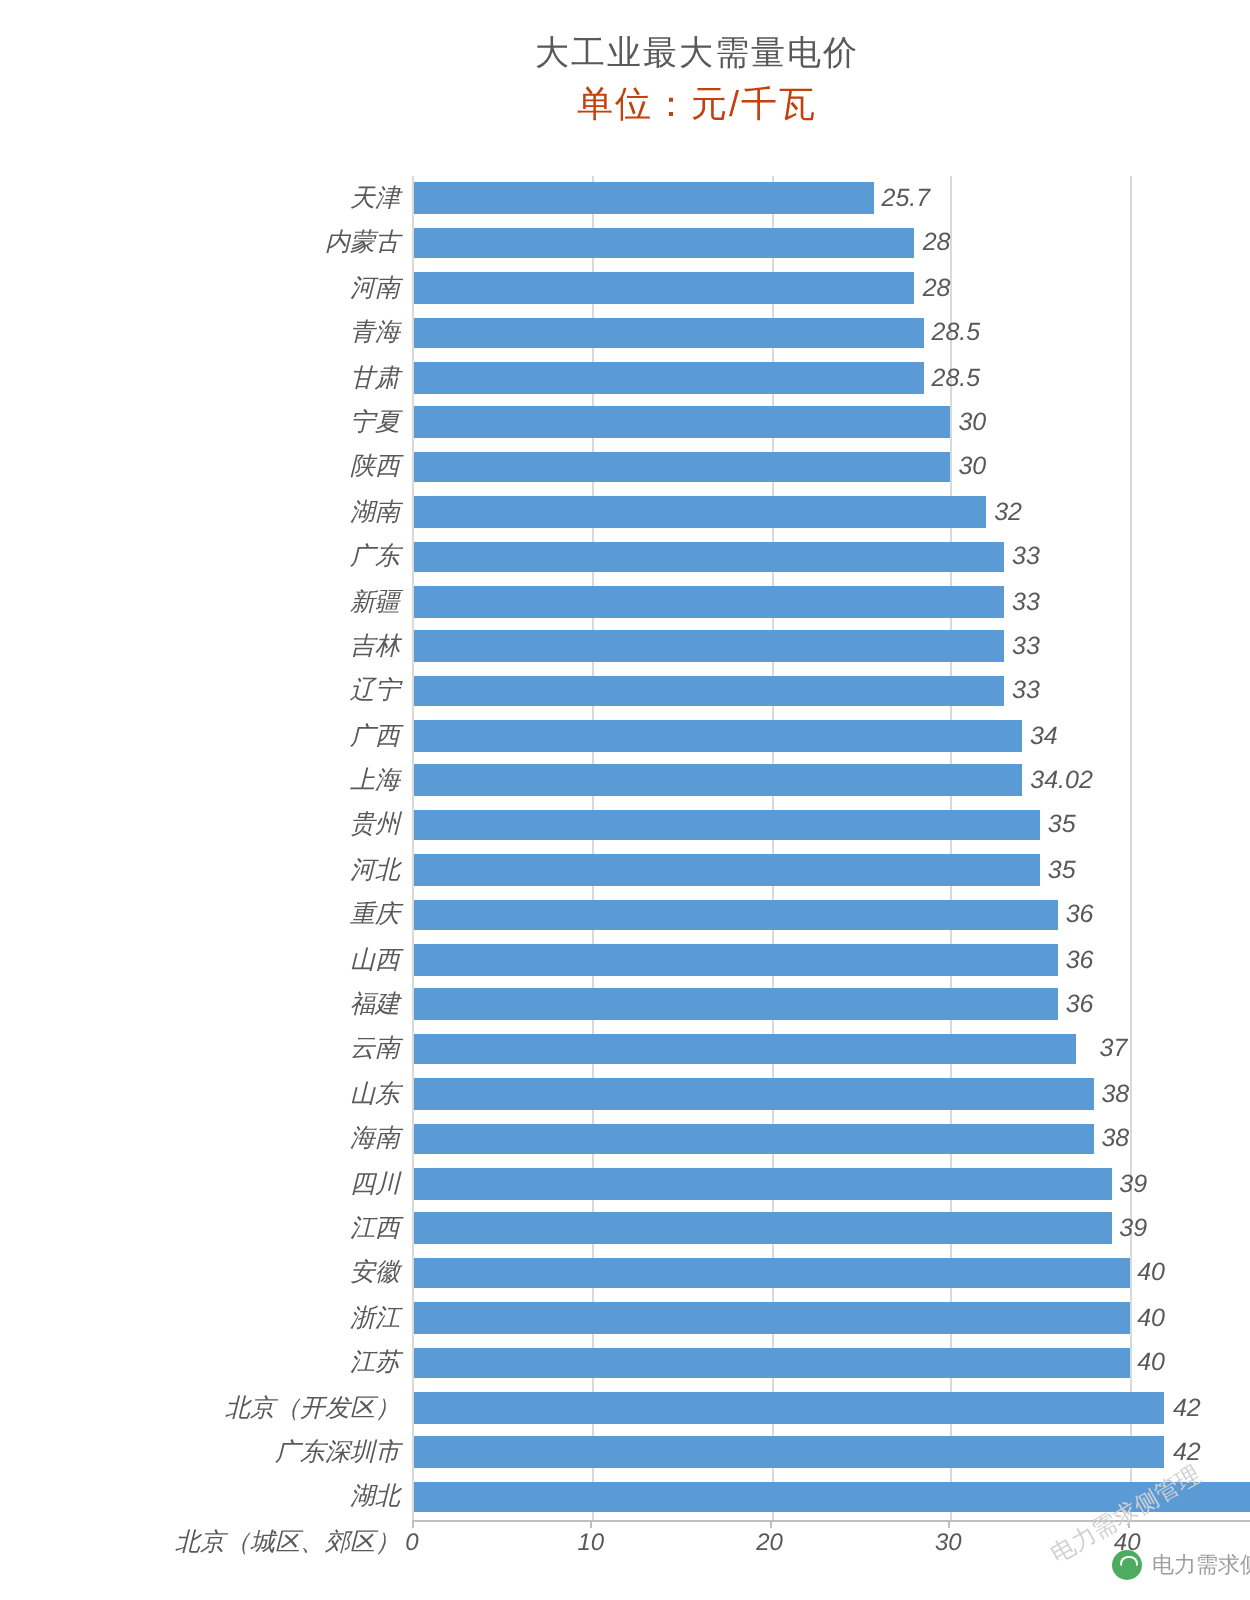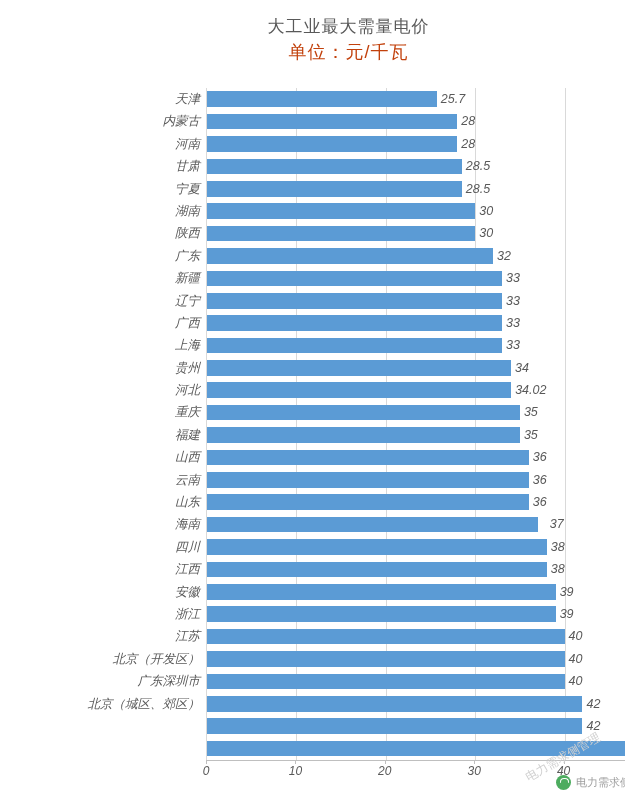"青海" div.row { html: none -> <div> <div>青海</div> </div> }
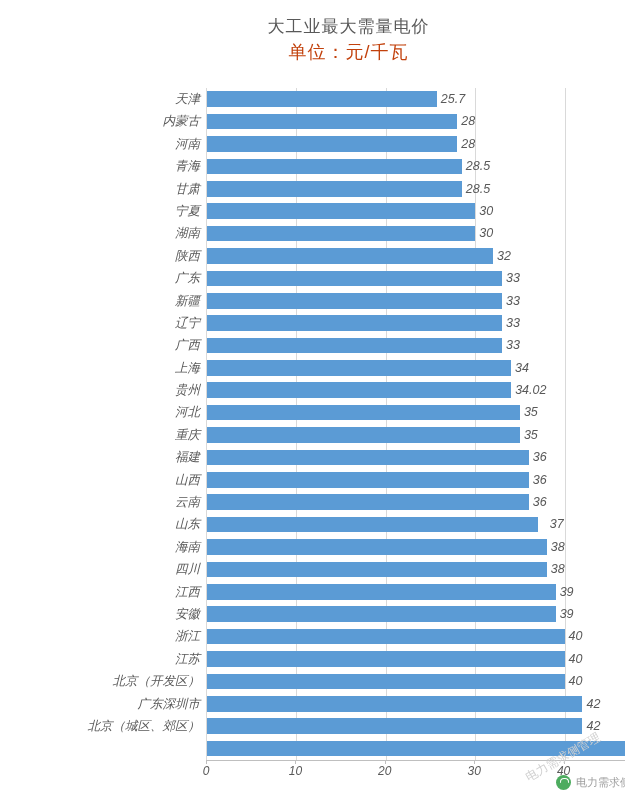"湖南" div.row { order: before "陕西" -> after "陕西" }
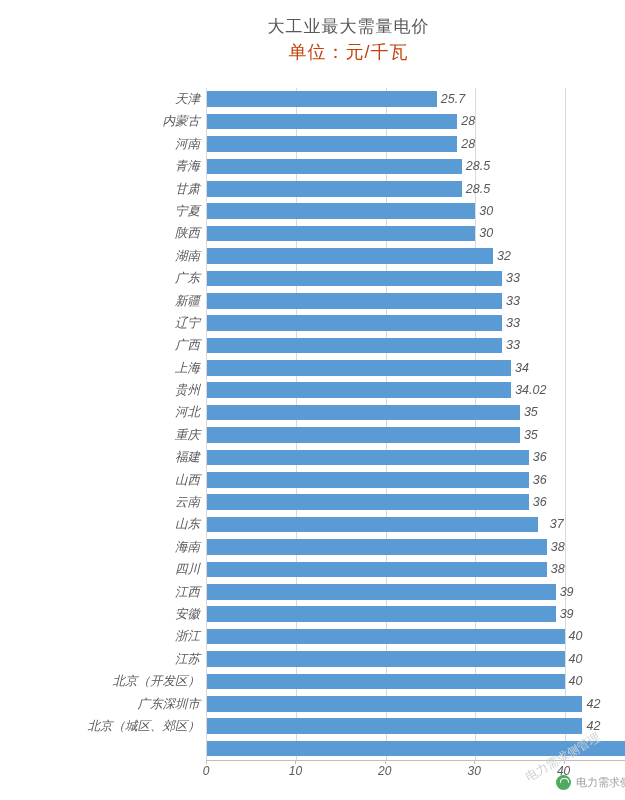"吉林" div.row { html: none -> <div> <div>吉林</div> </div> }
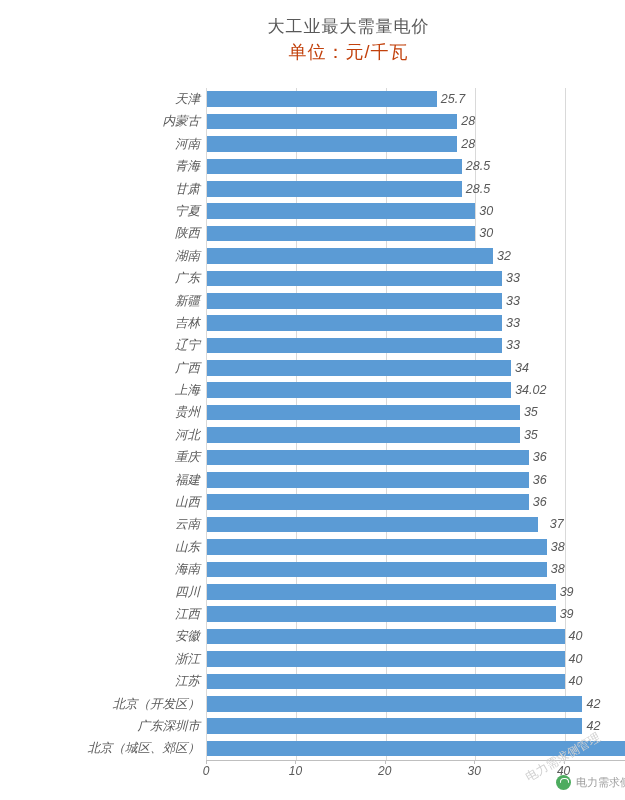"福建" div.row { order: before "山西" -> after "山西" }
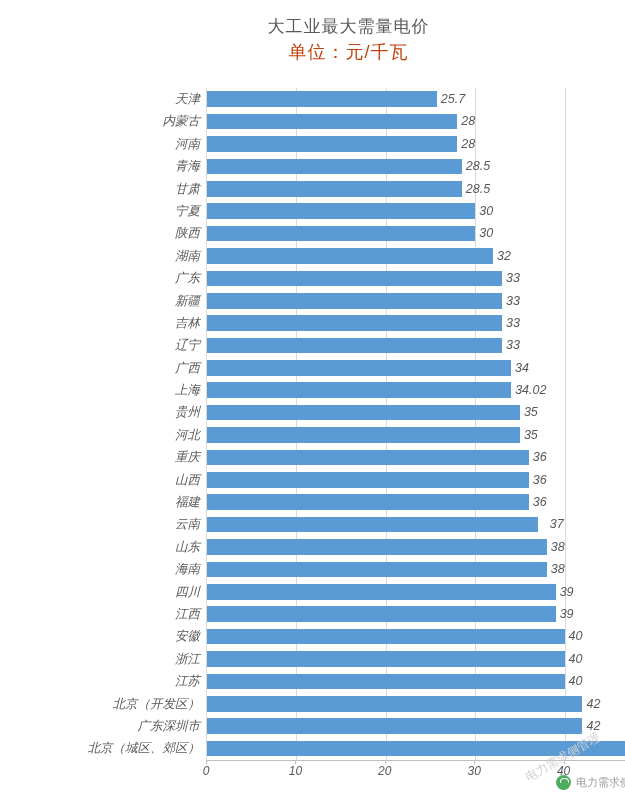"湖北" div.row { html: none -> <div> <div>湖北</div> </div> }
